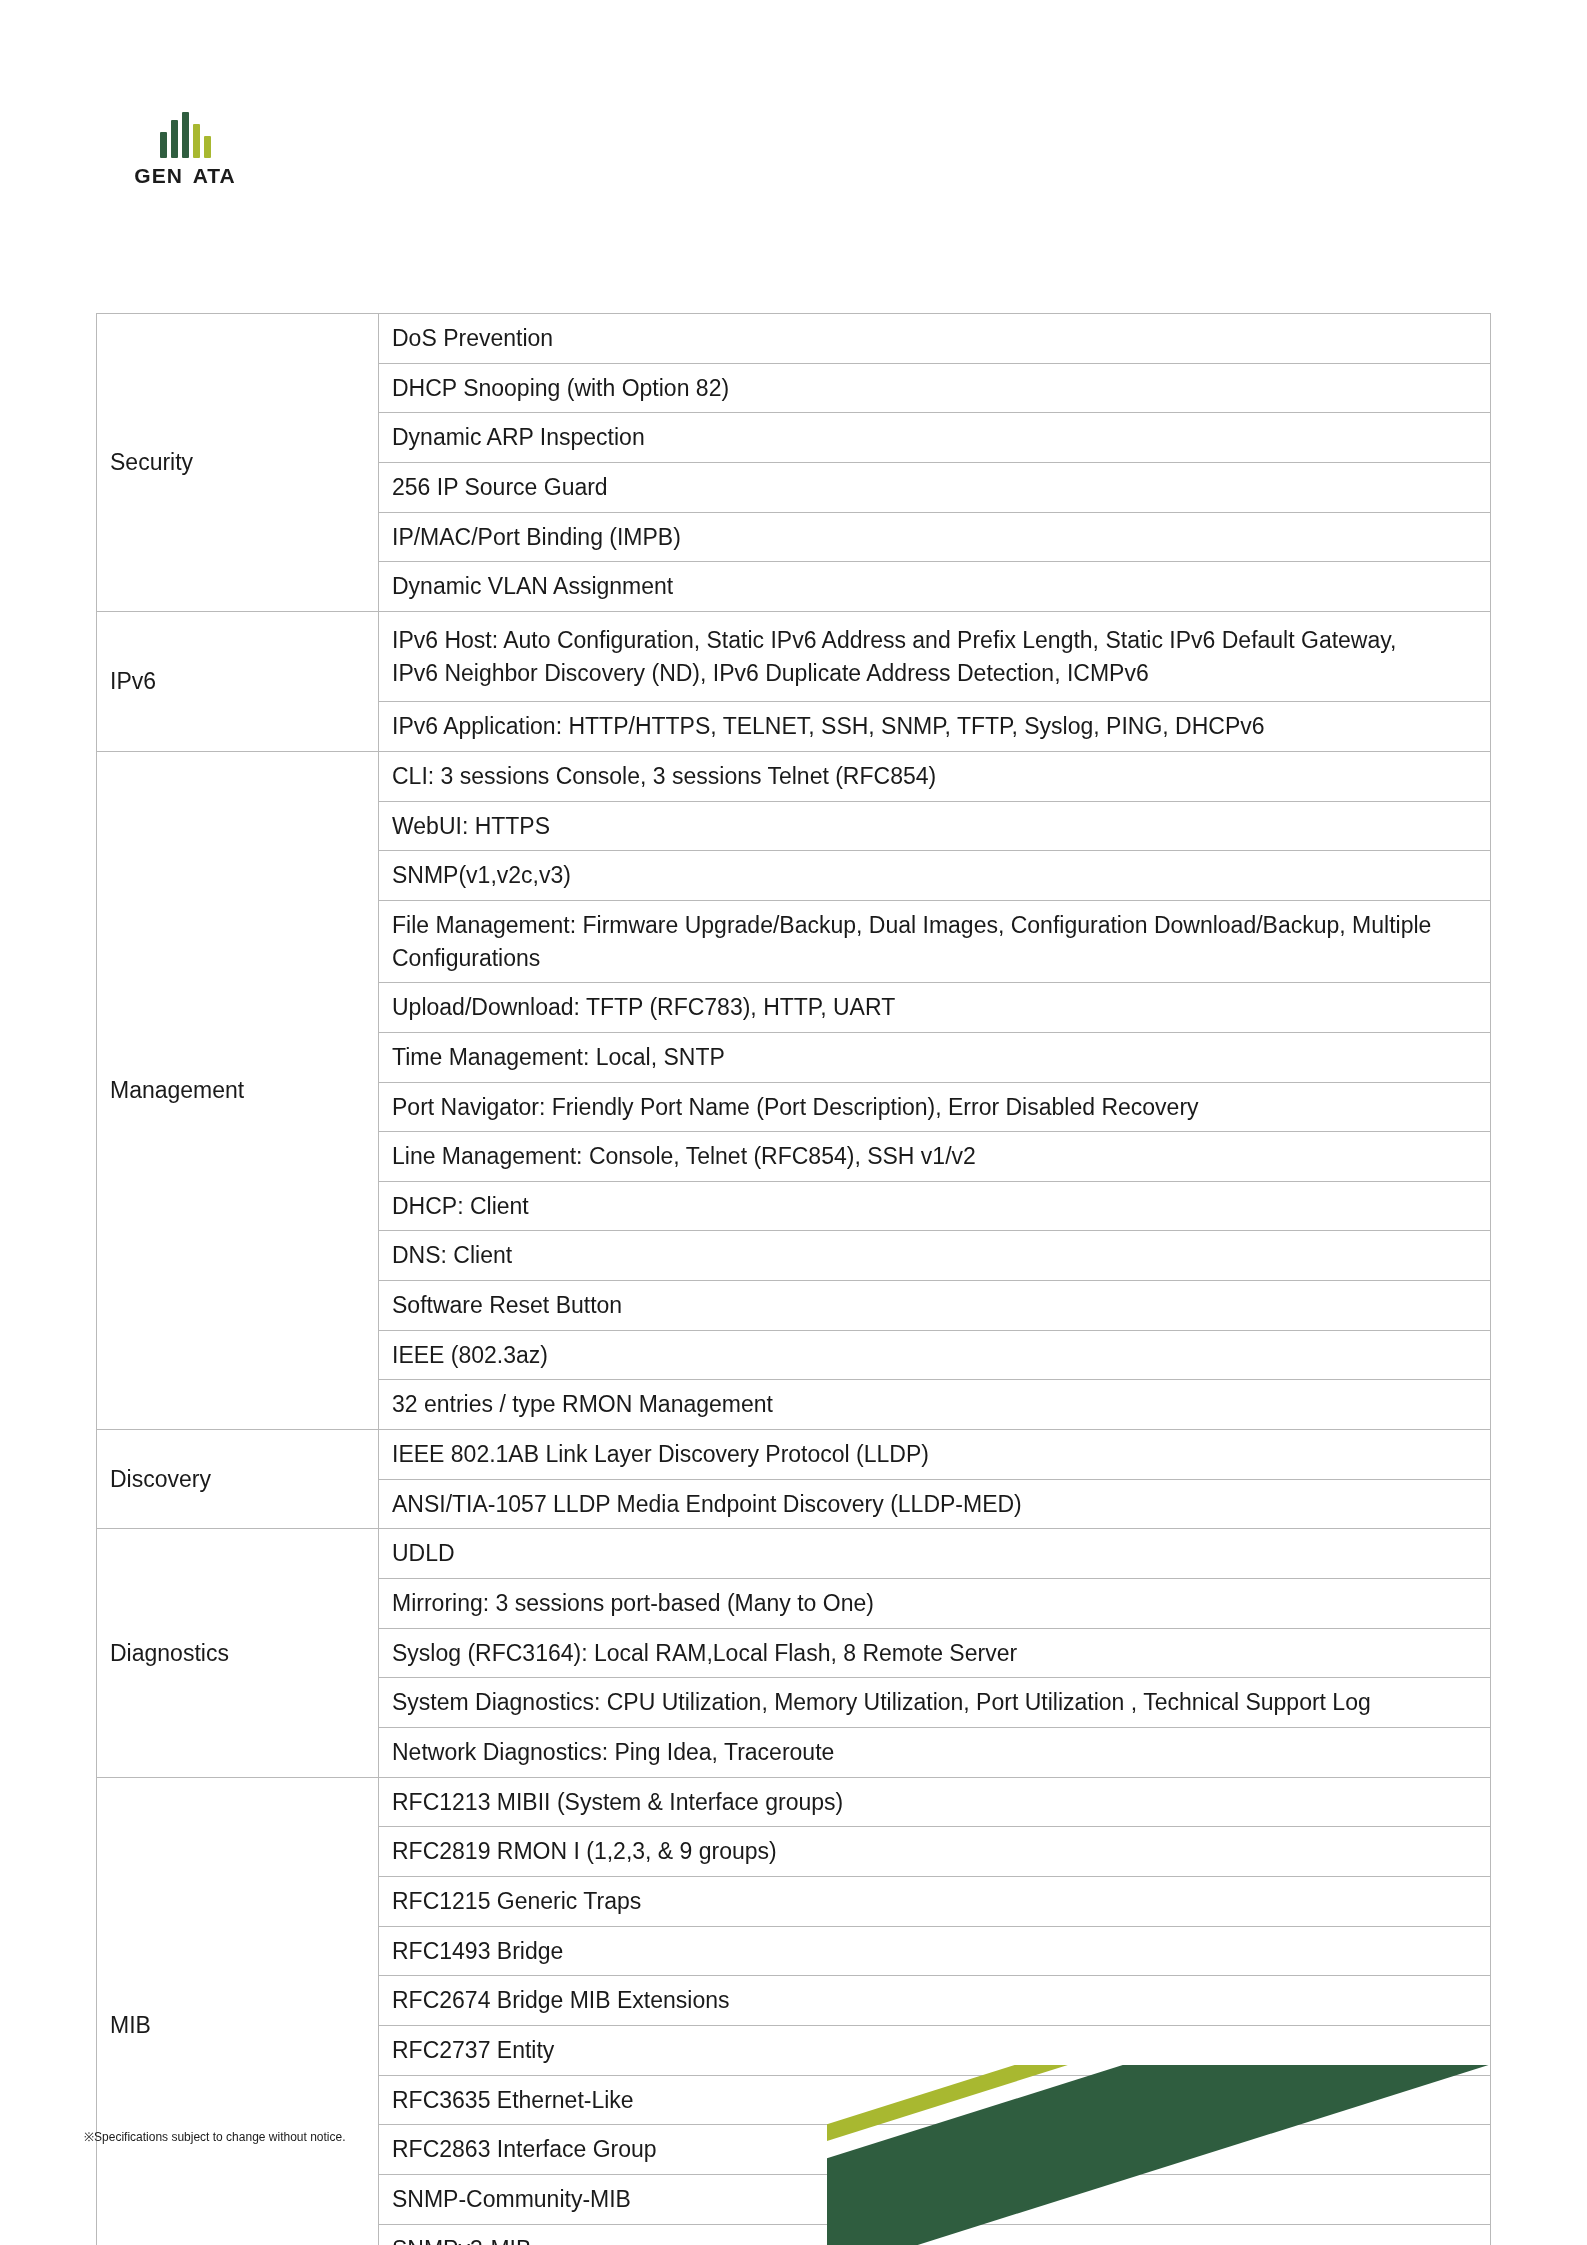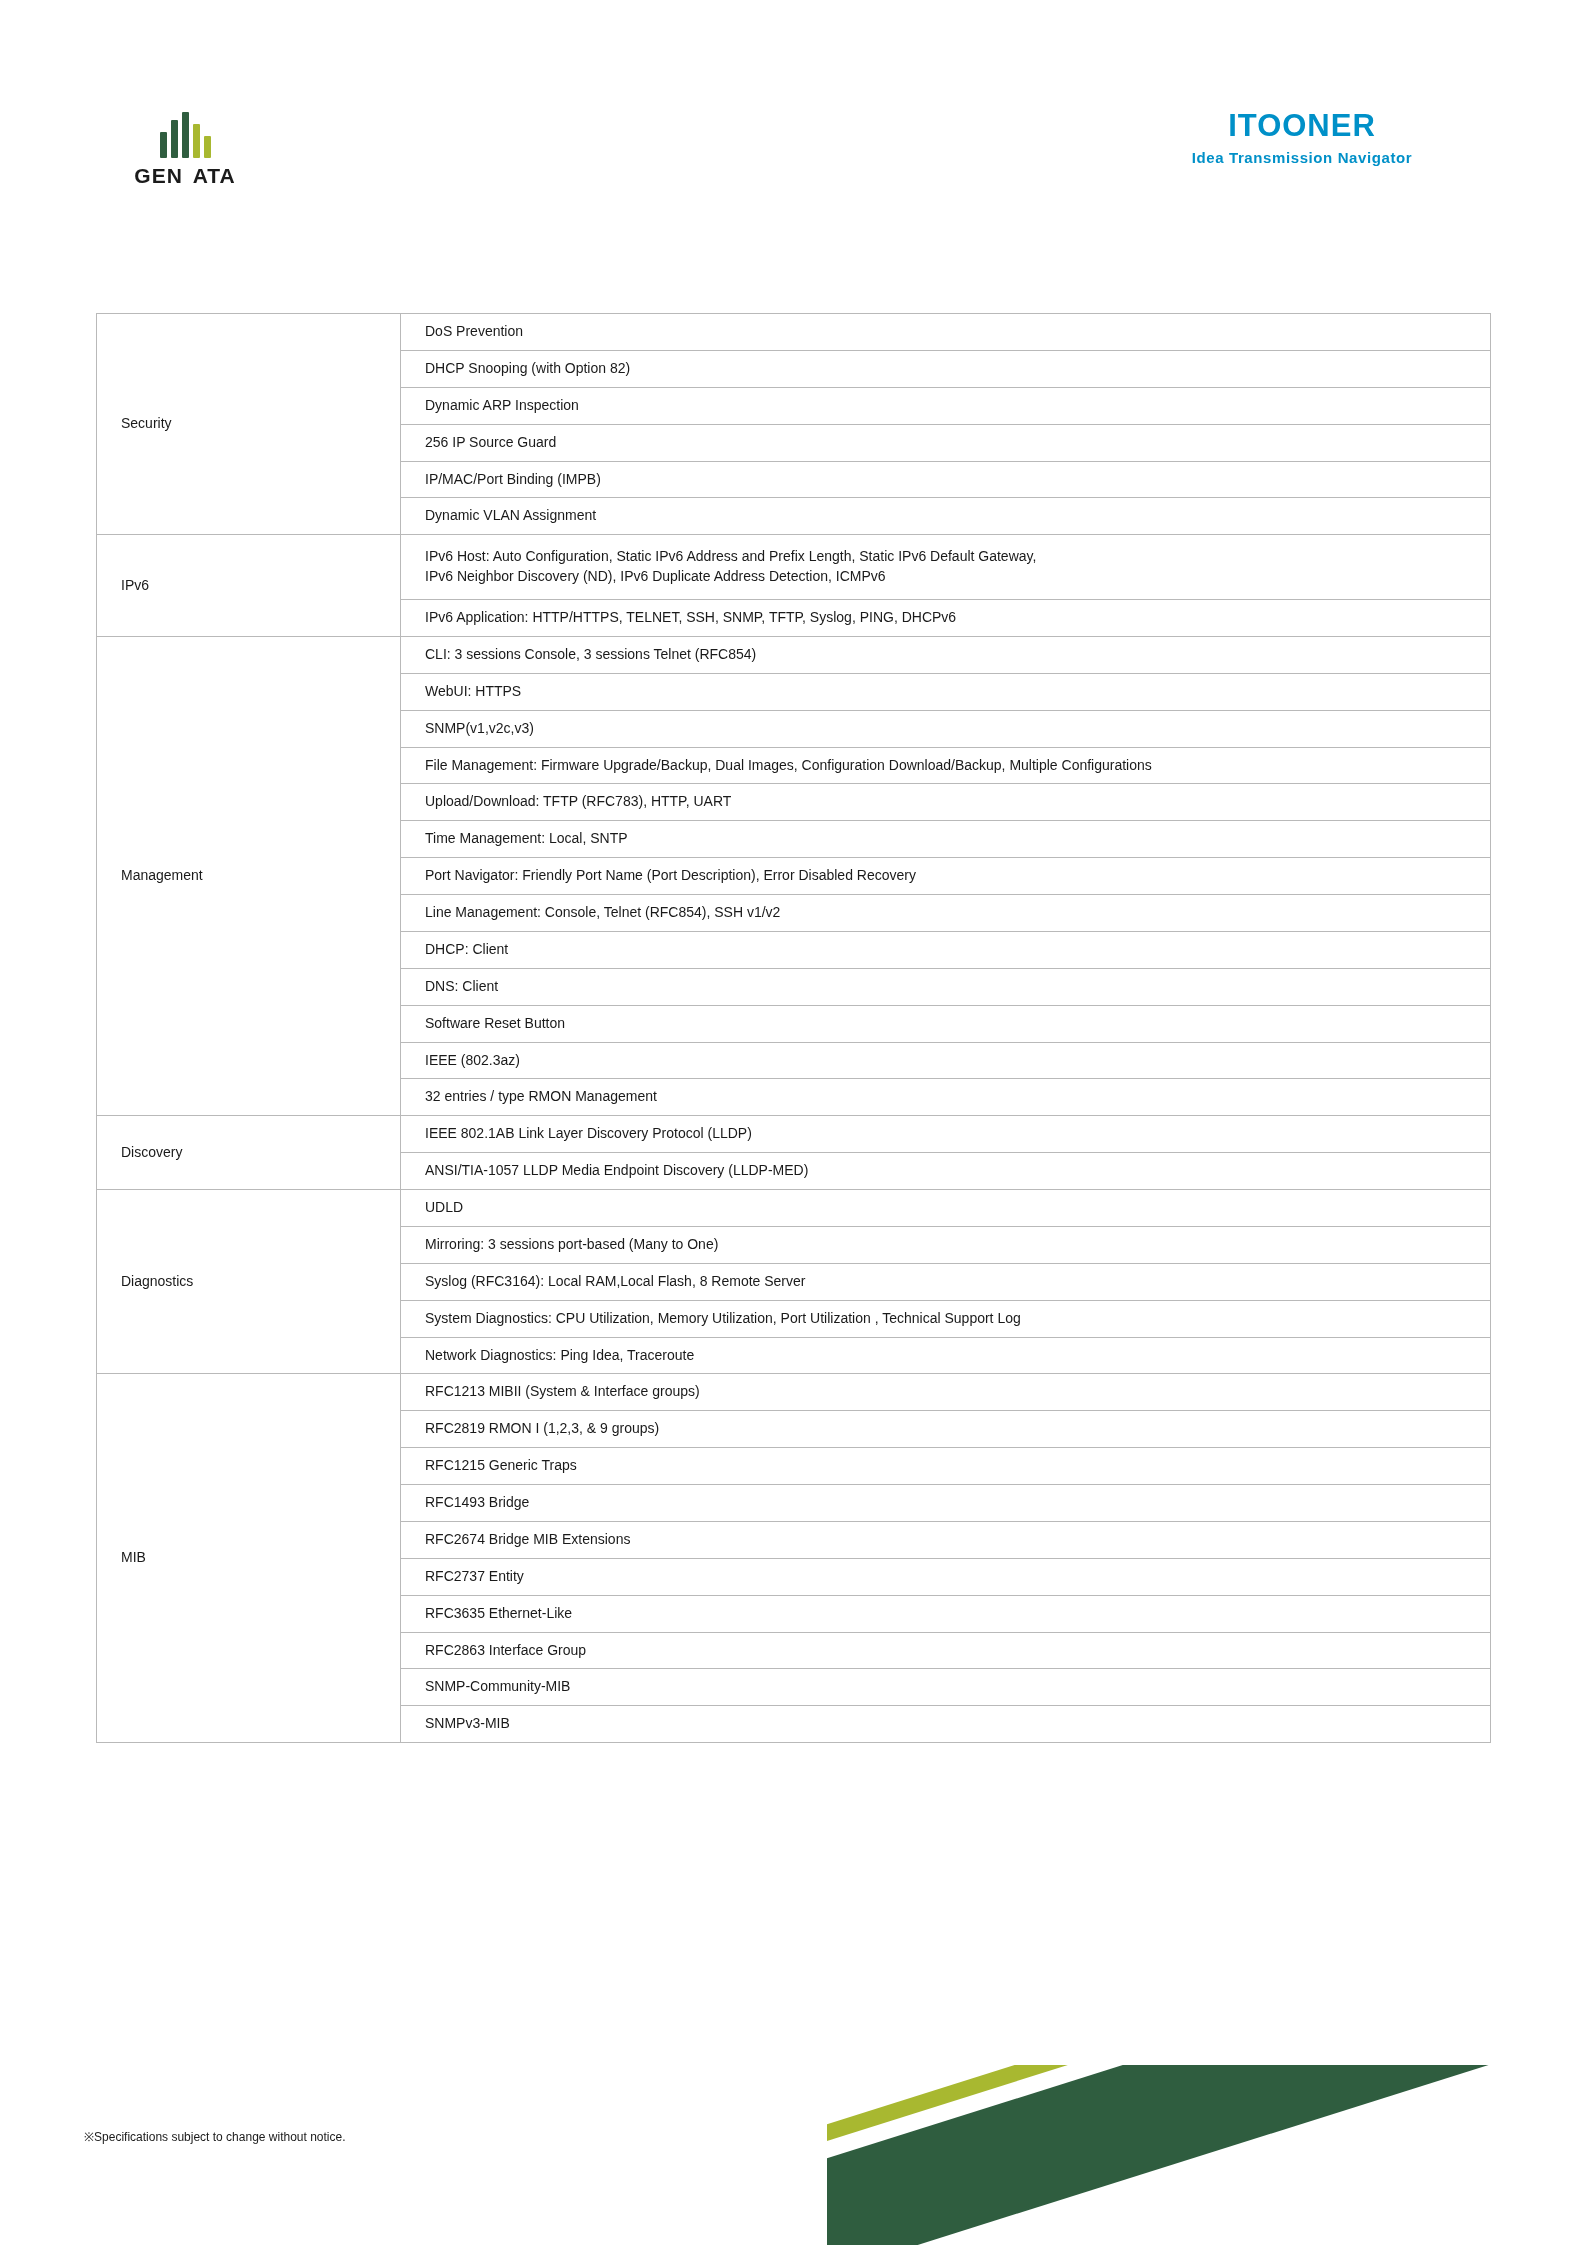"ITOONER" div.brand-block { html: <div> <div>ITOONER</div> <div>Idea Transmission Navigator</div> </div> -> none }
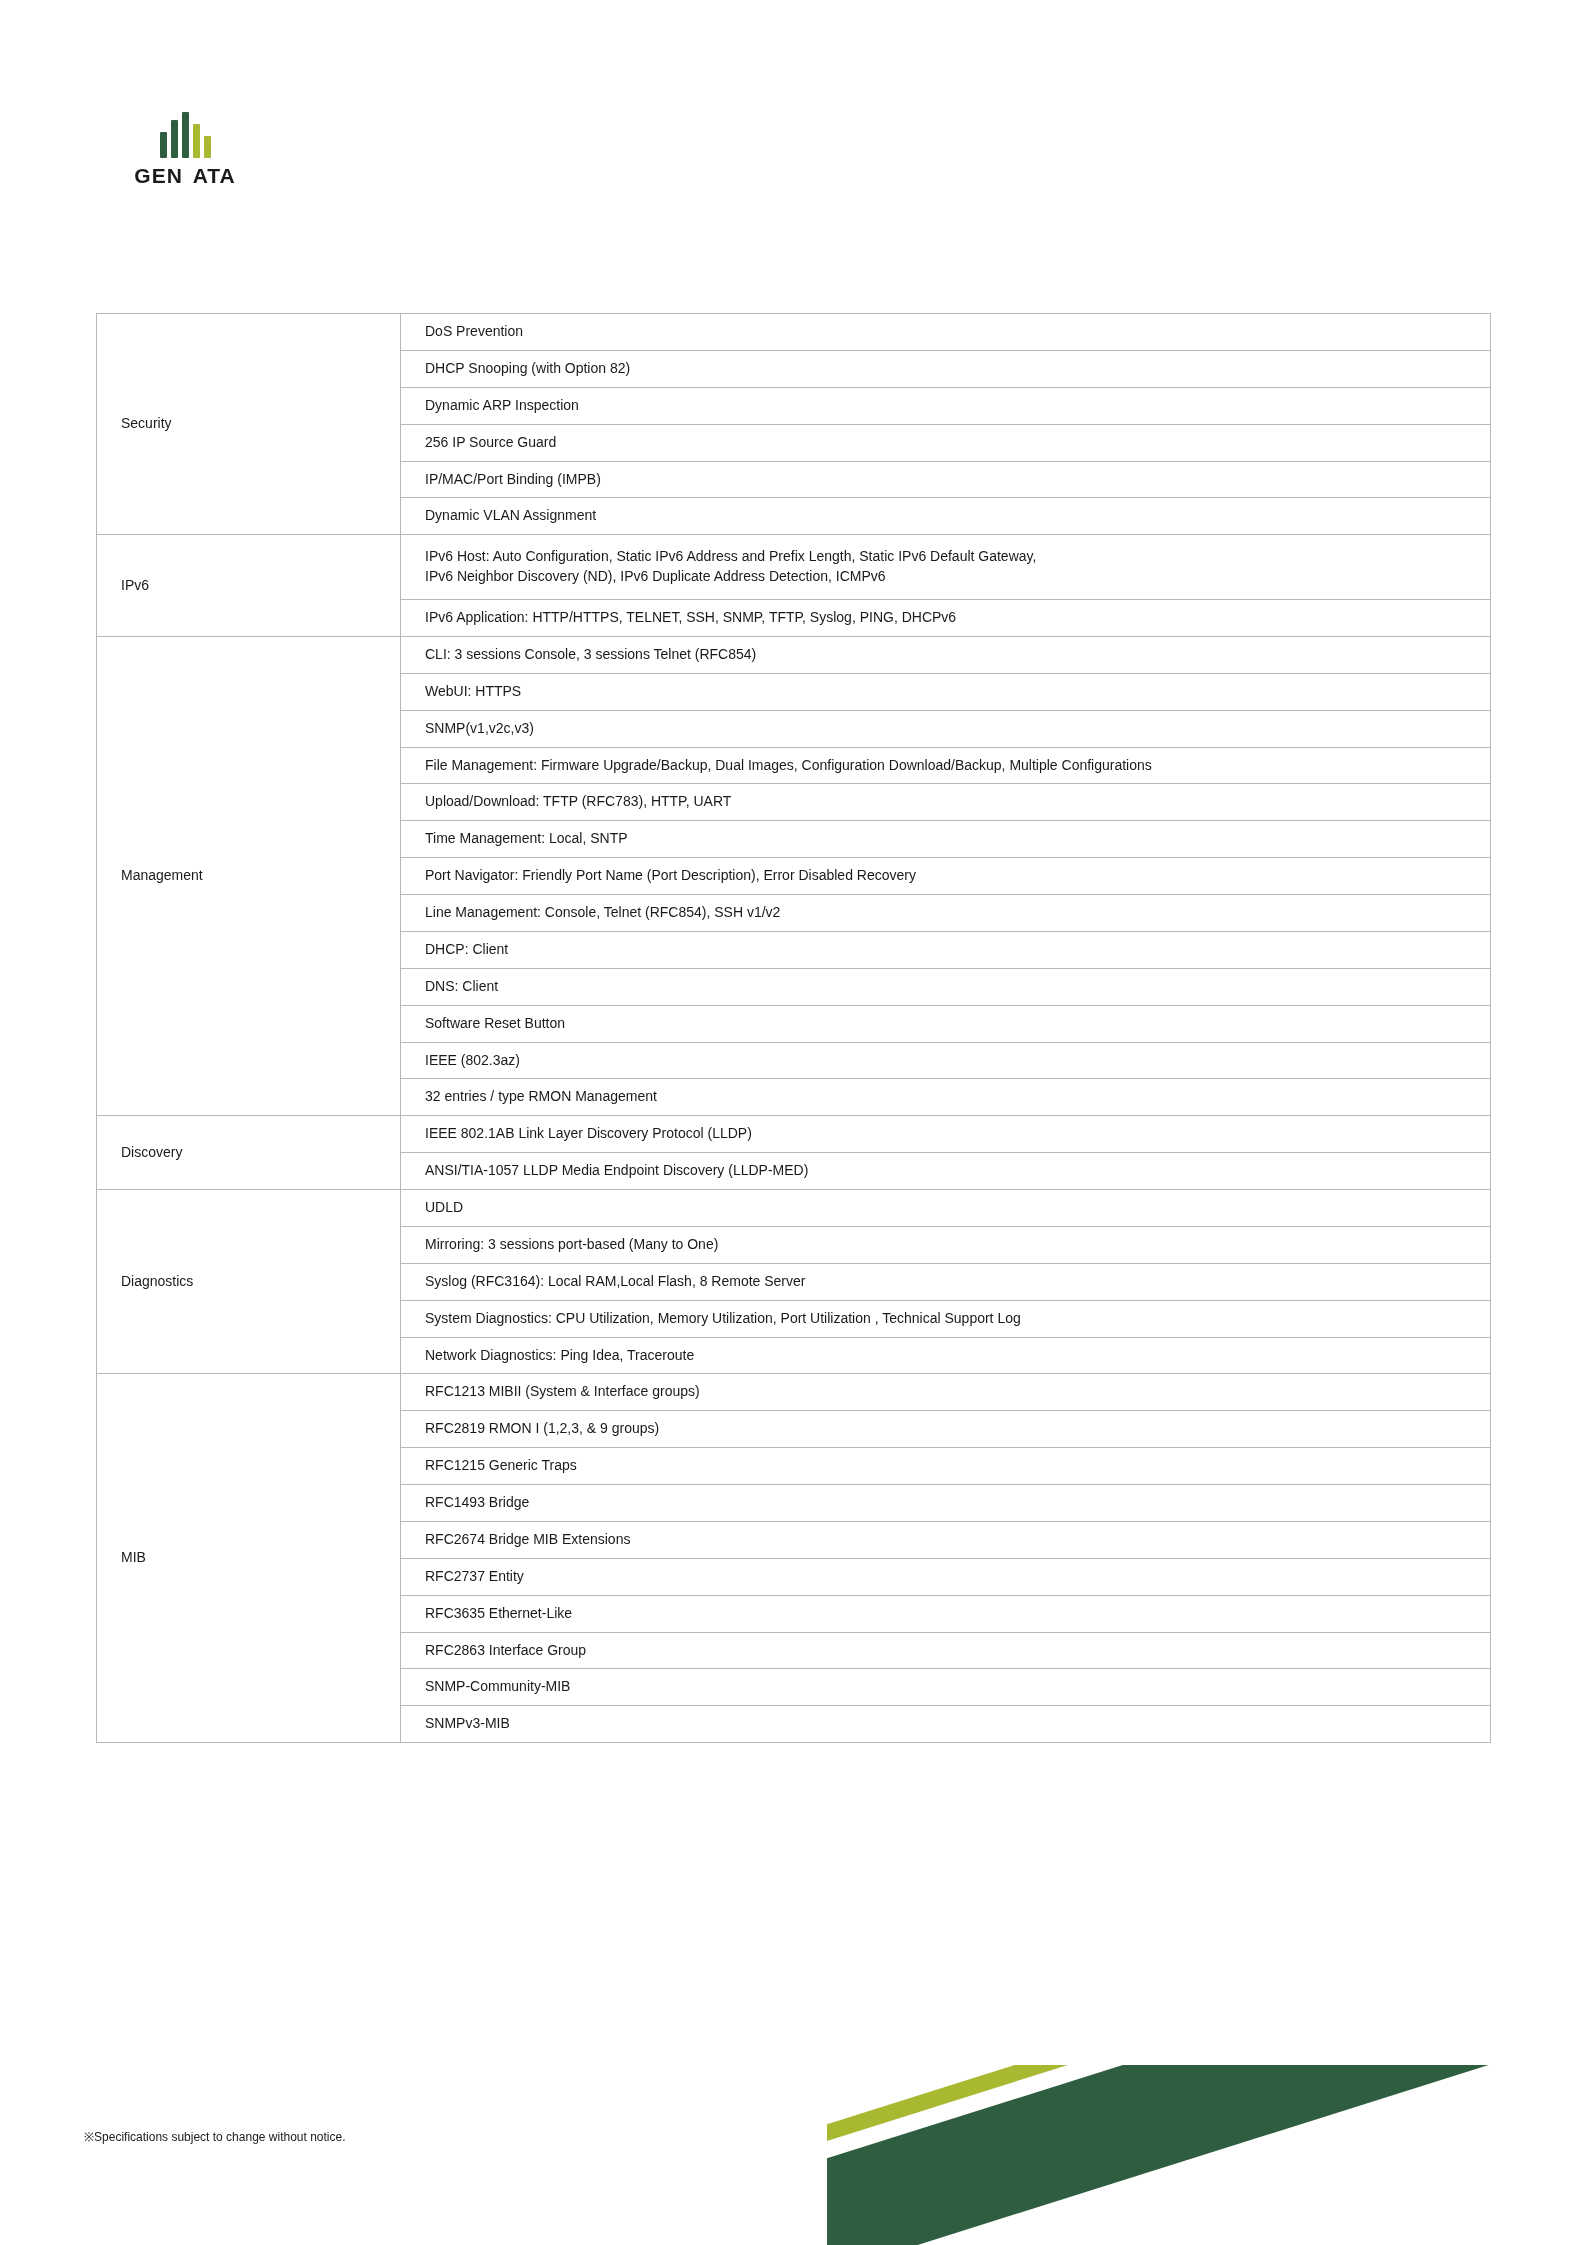"DoS Prevention" table.spec td { font-size: 14px -> 23px; padding: 8px 24px -> 8px 13px }
